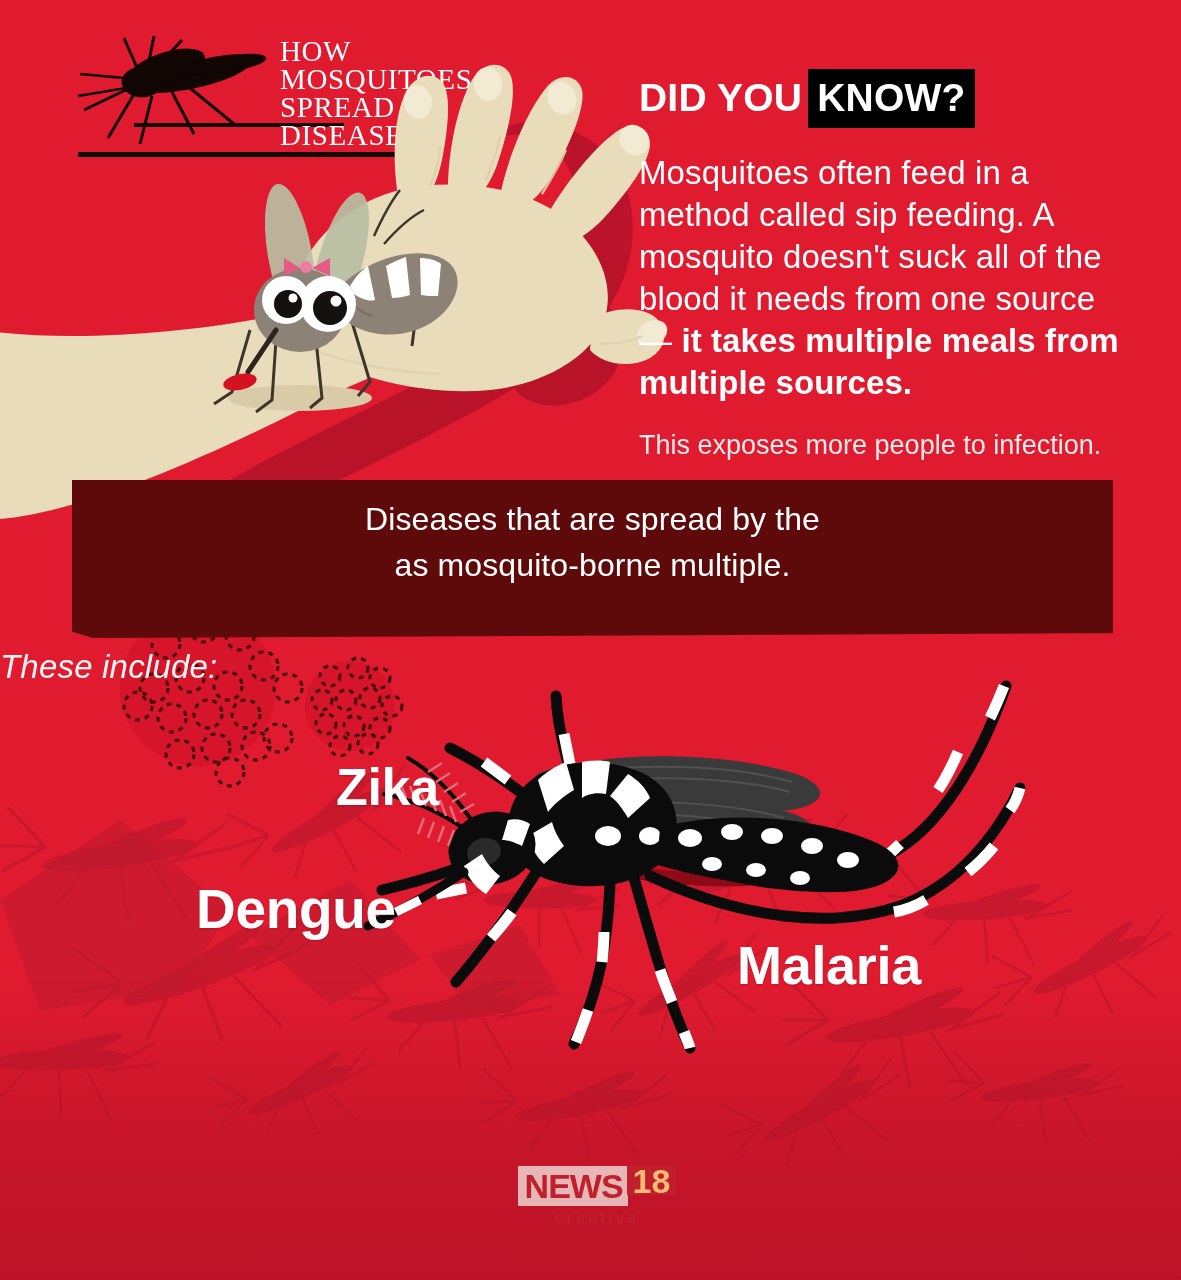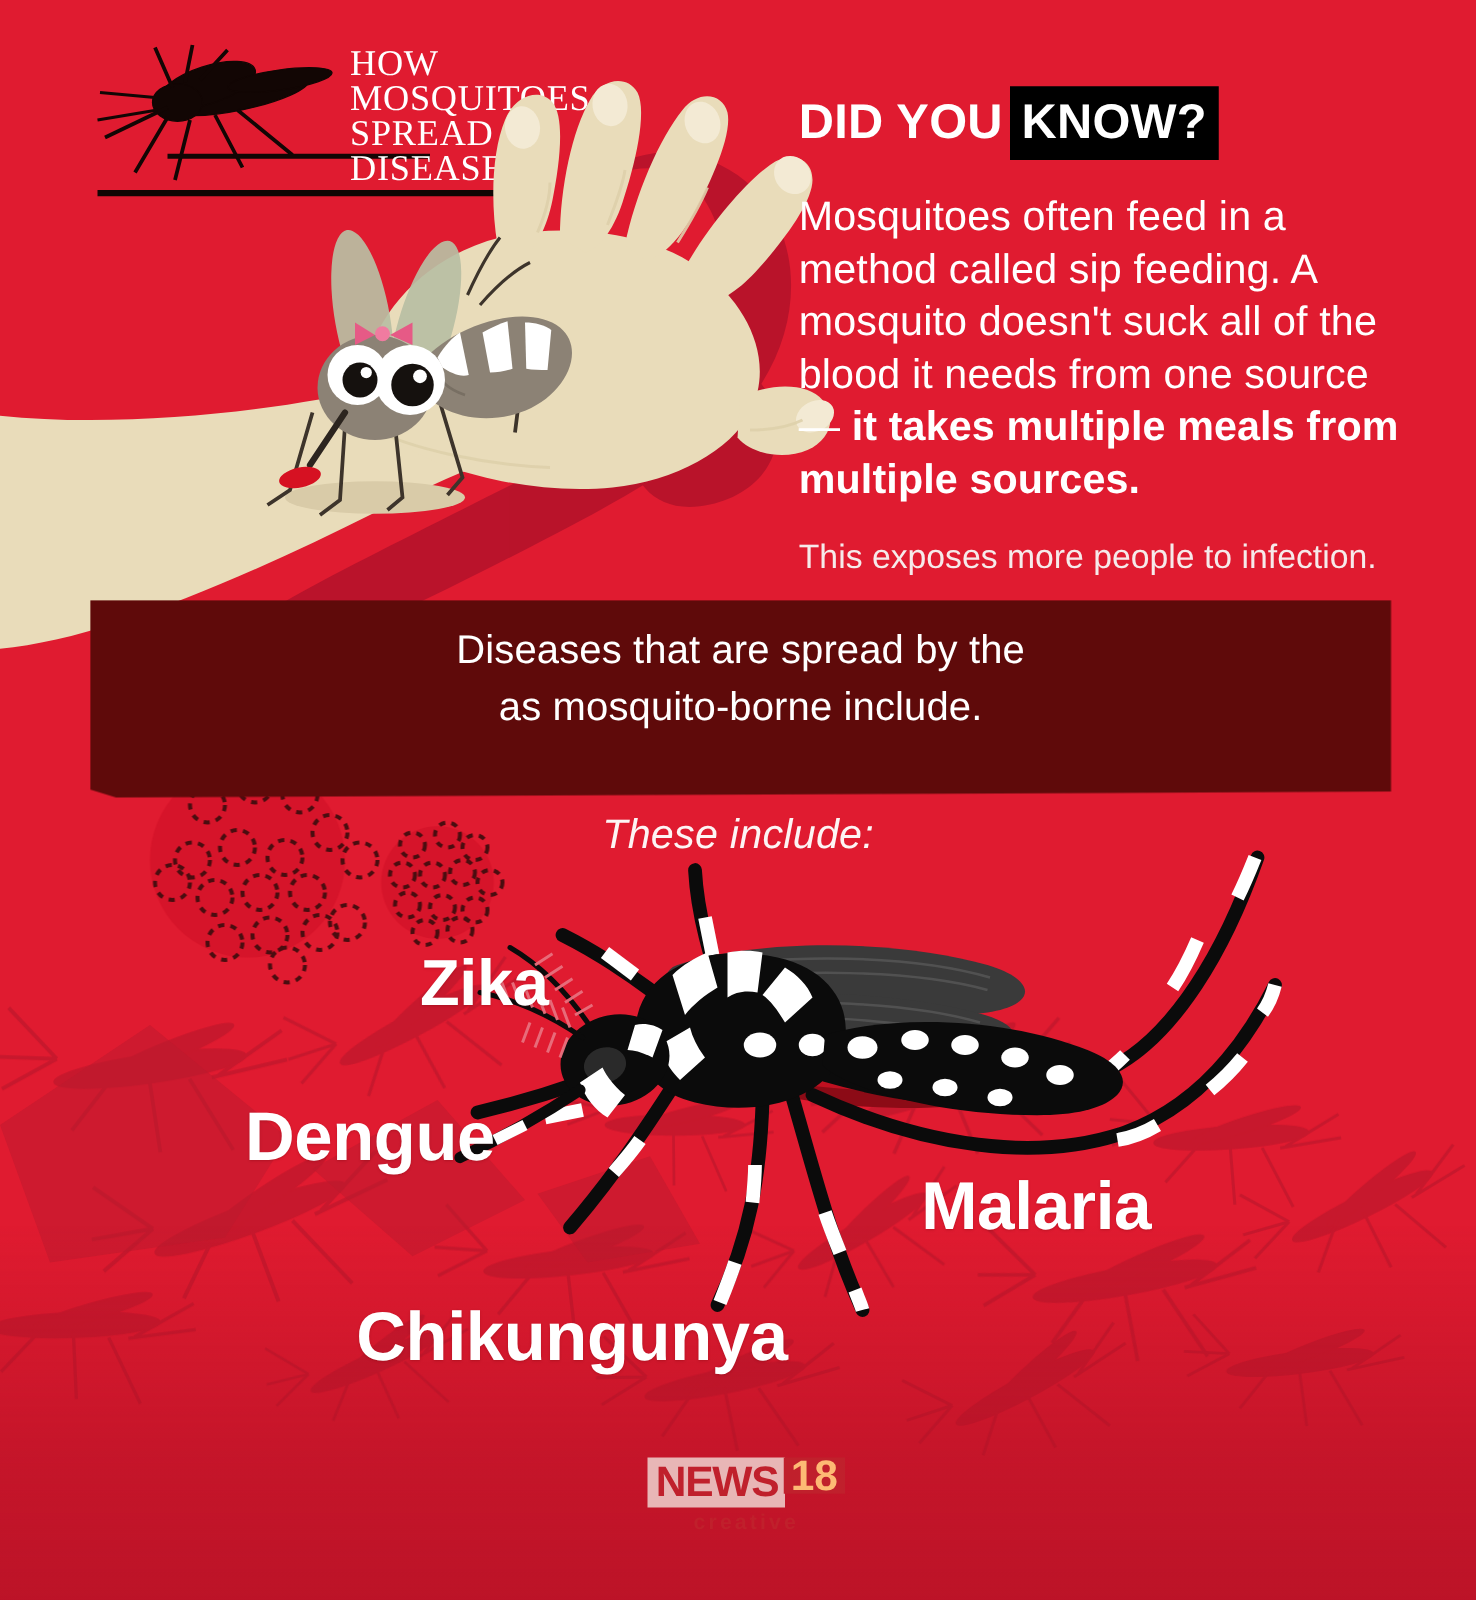"as mosquito-borne include." div { text: include -> multiple }
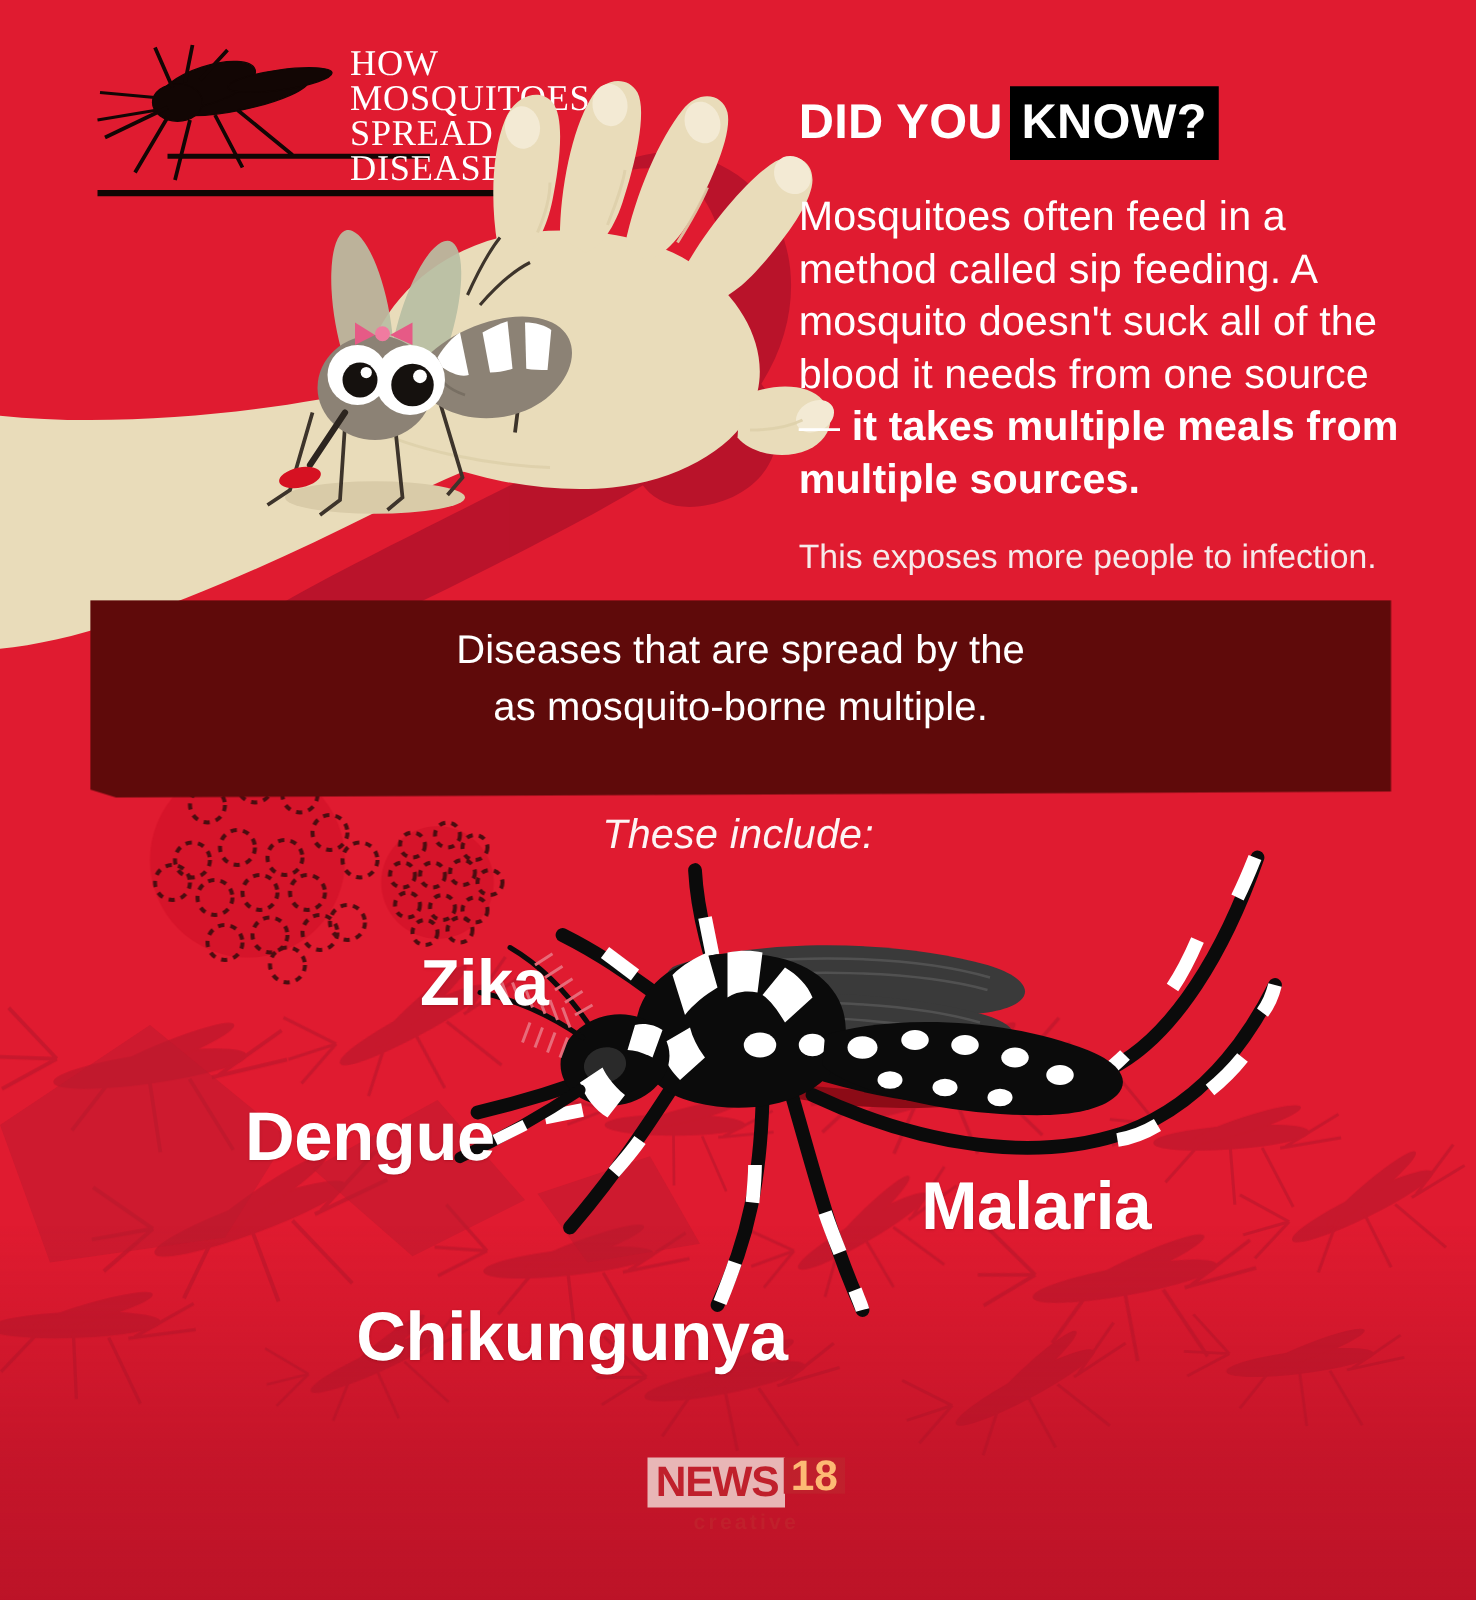"These include:" .these-include { text-align: center -> left }
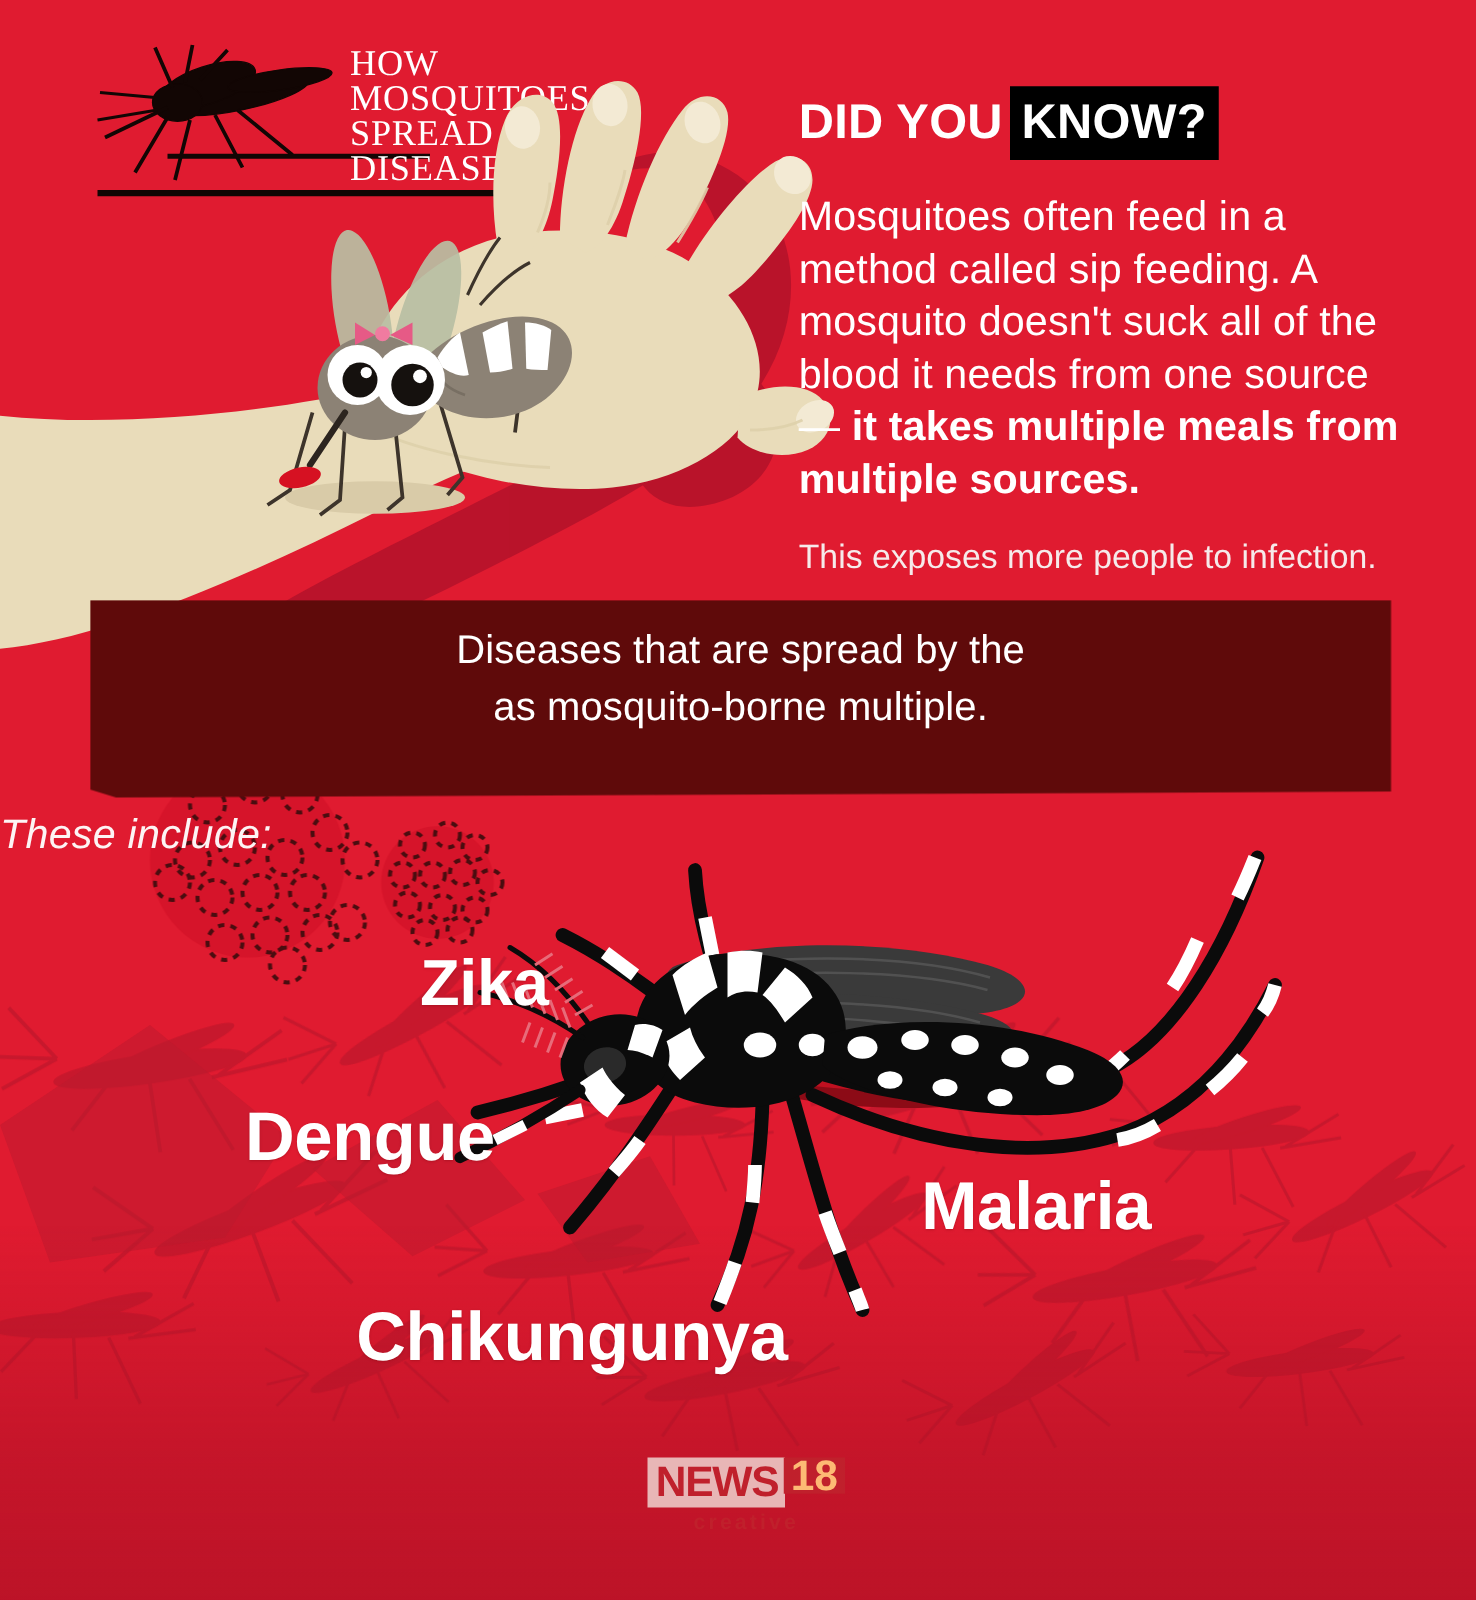"Chikungunya" div.disease { html: <div>Chikungunya</div> -> none }
